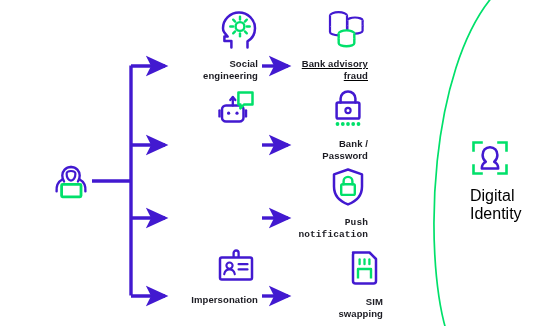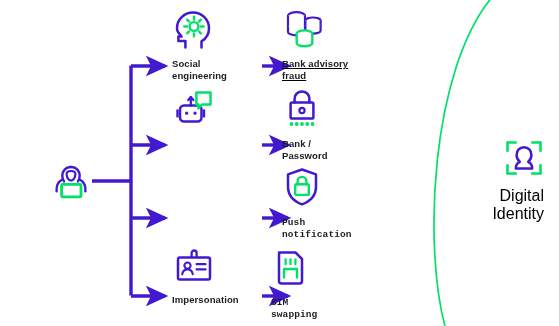"Social" .node { text-align: left -> right }
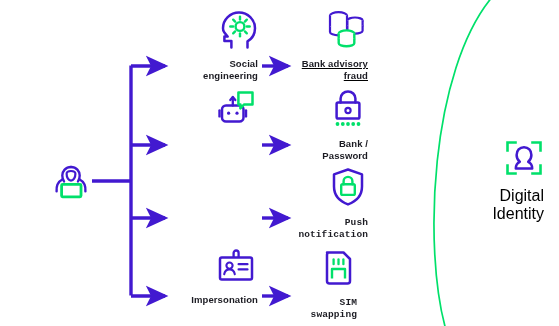"Digital Identity" .identity { text-align: right -> left }
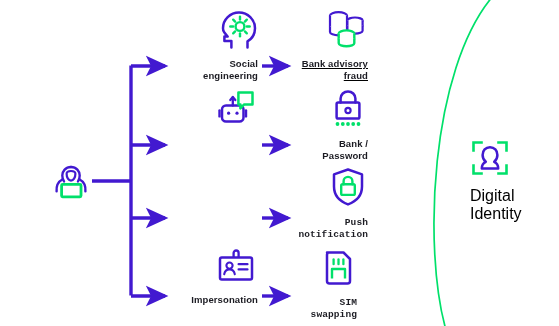"SIM" div.node { font-family: Liberation Mono, monospace -> none; left: 271px -> 297px }
